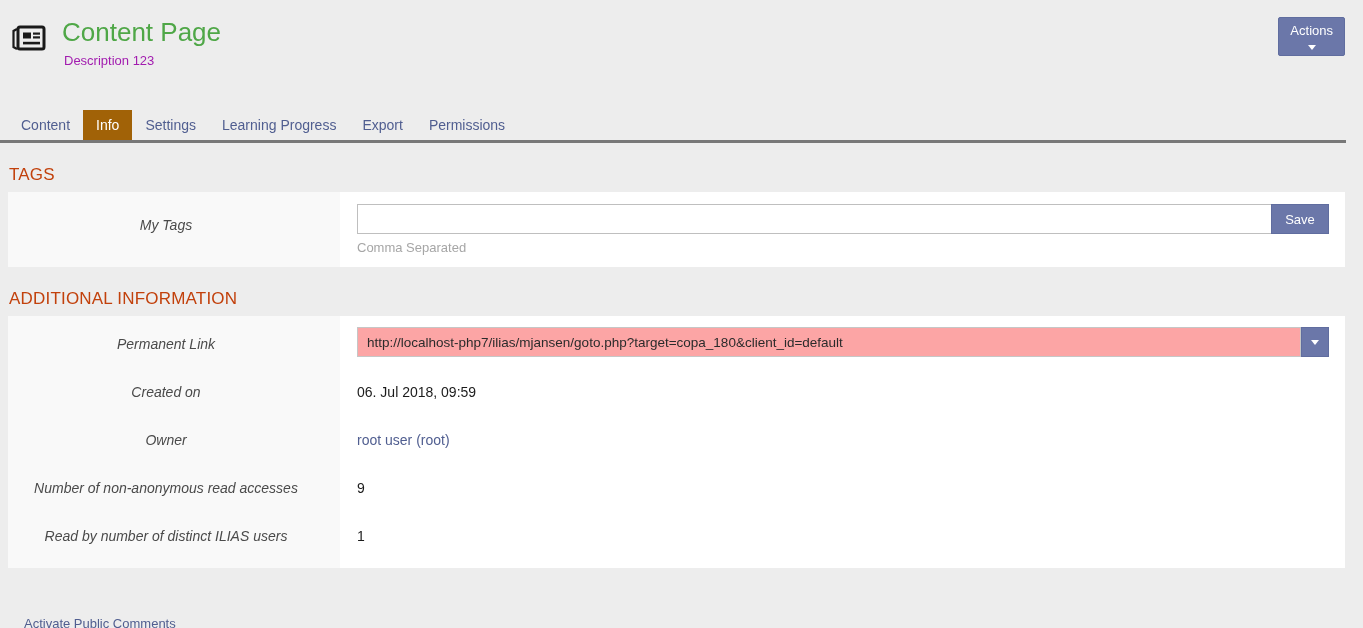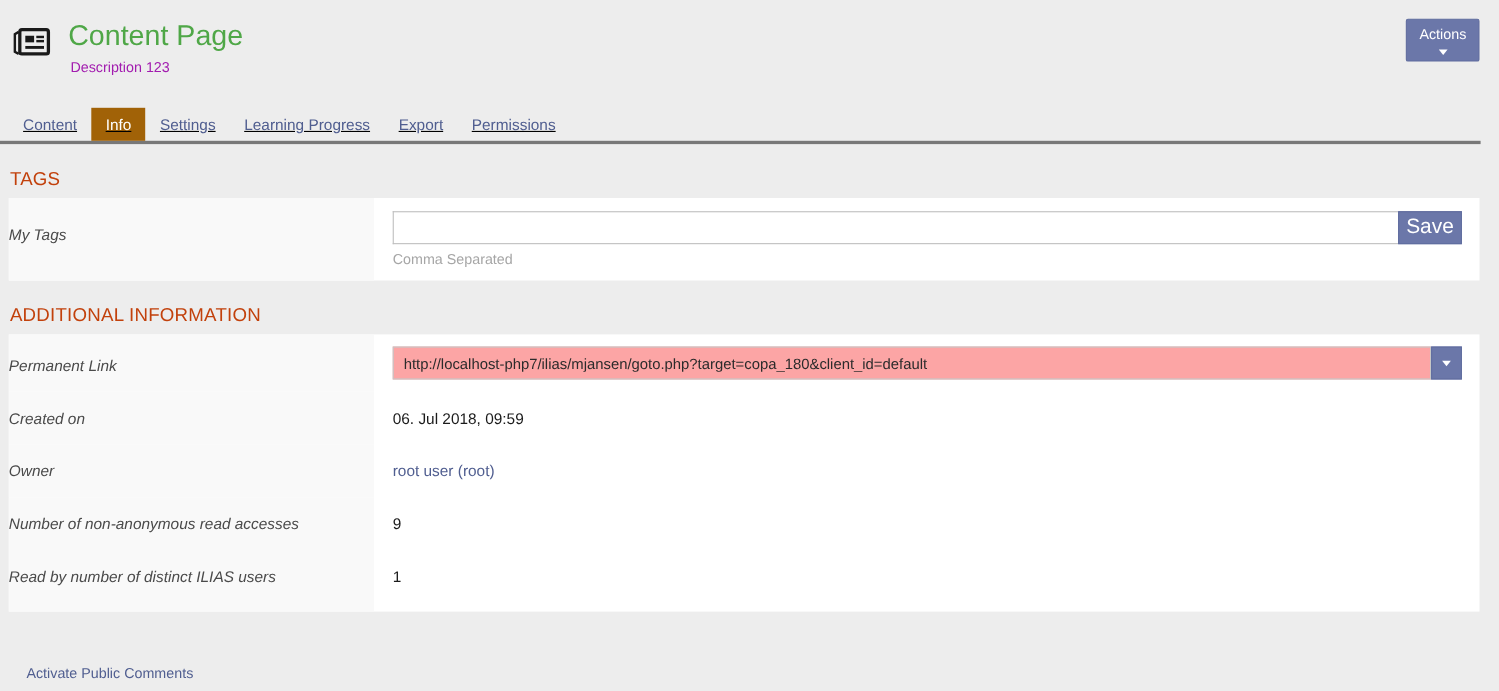"Content" .tabbar { margin-top: 22px -> 34px; text-decoration: underline -> none }
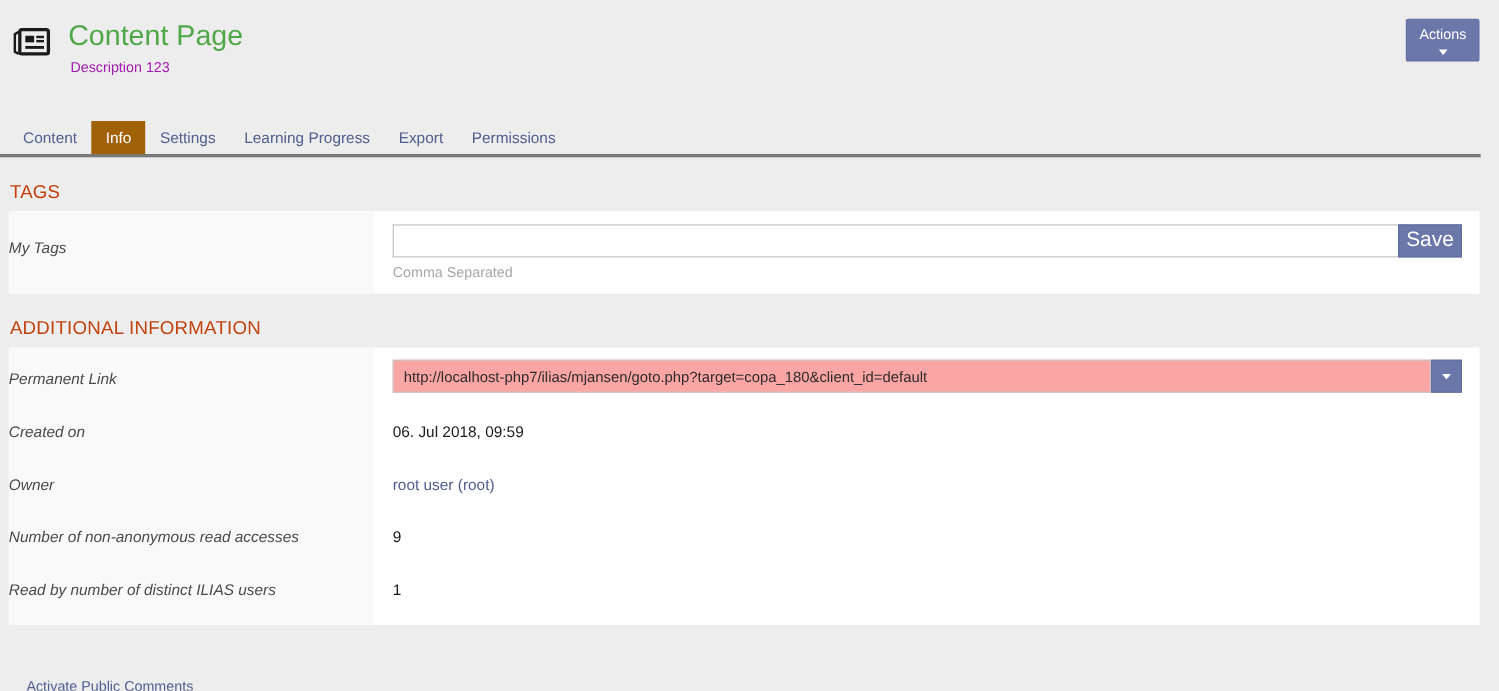"My Tags" .flabel { text-align: left -> center }
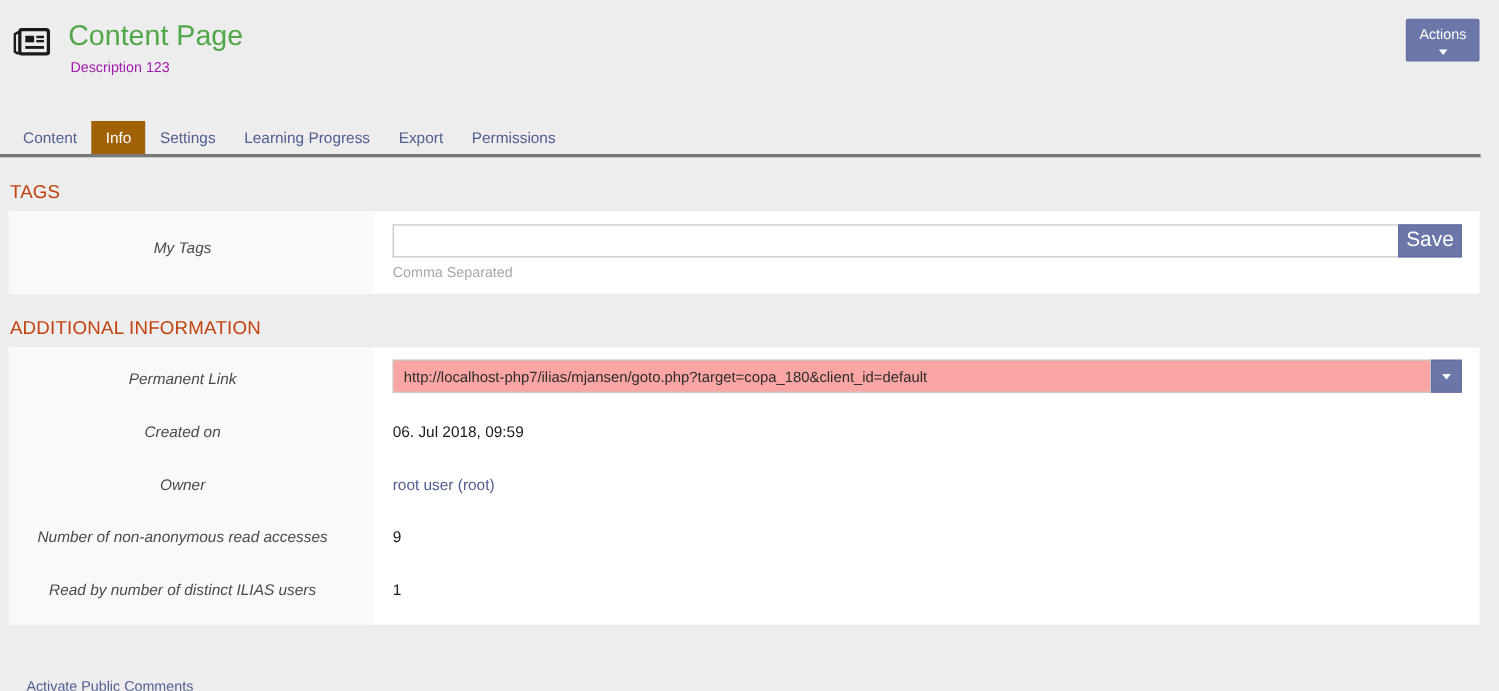"Save" .btn-save { font-size: 19px -> 13px }
